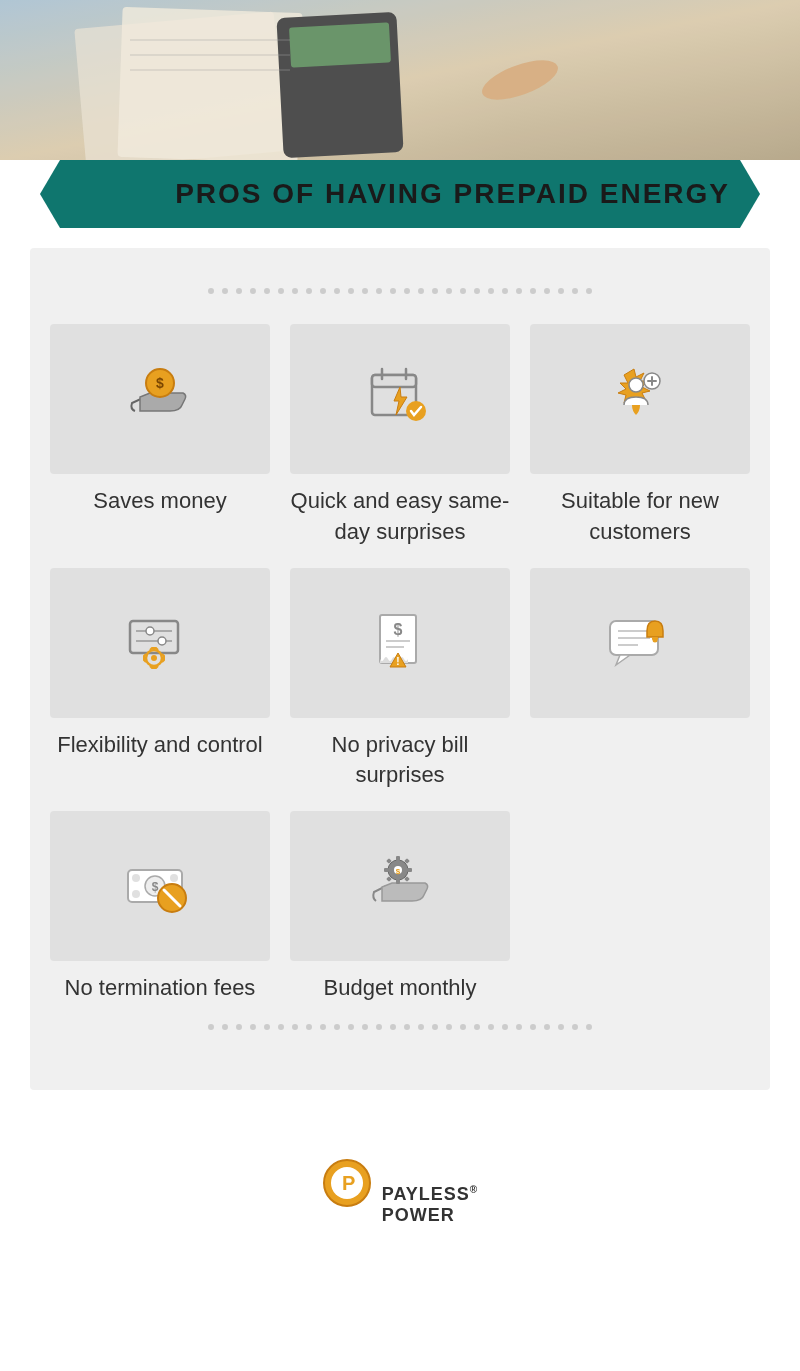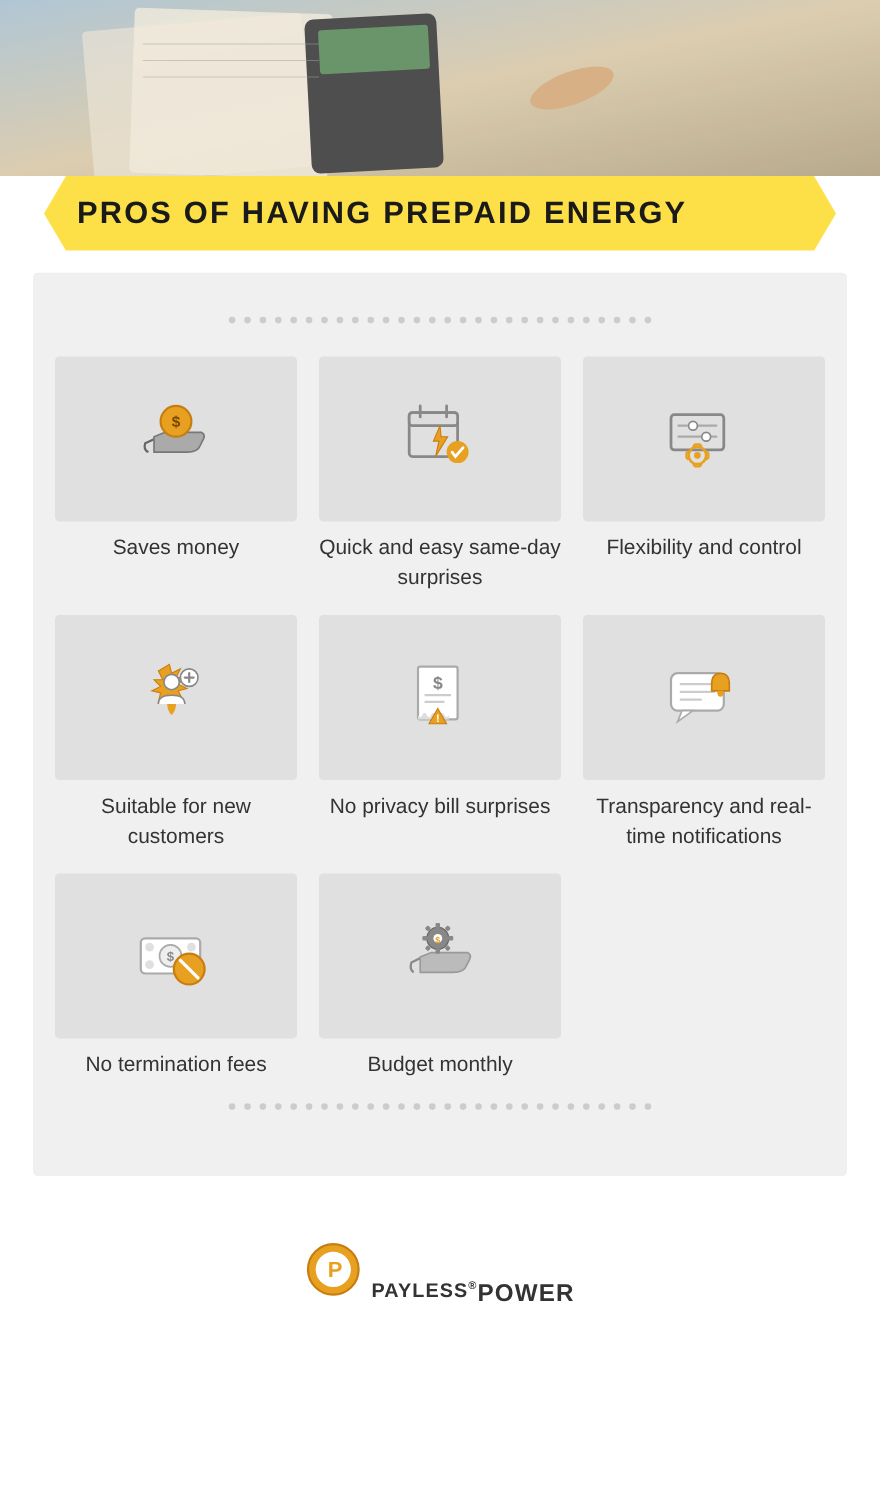"PROS OF HAVING PREPAID ENERGY" .title-banner { background: #fde047 -> #0f766e; text-align: left -> right }
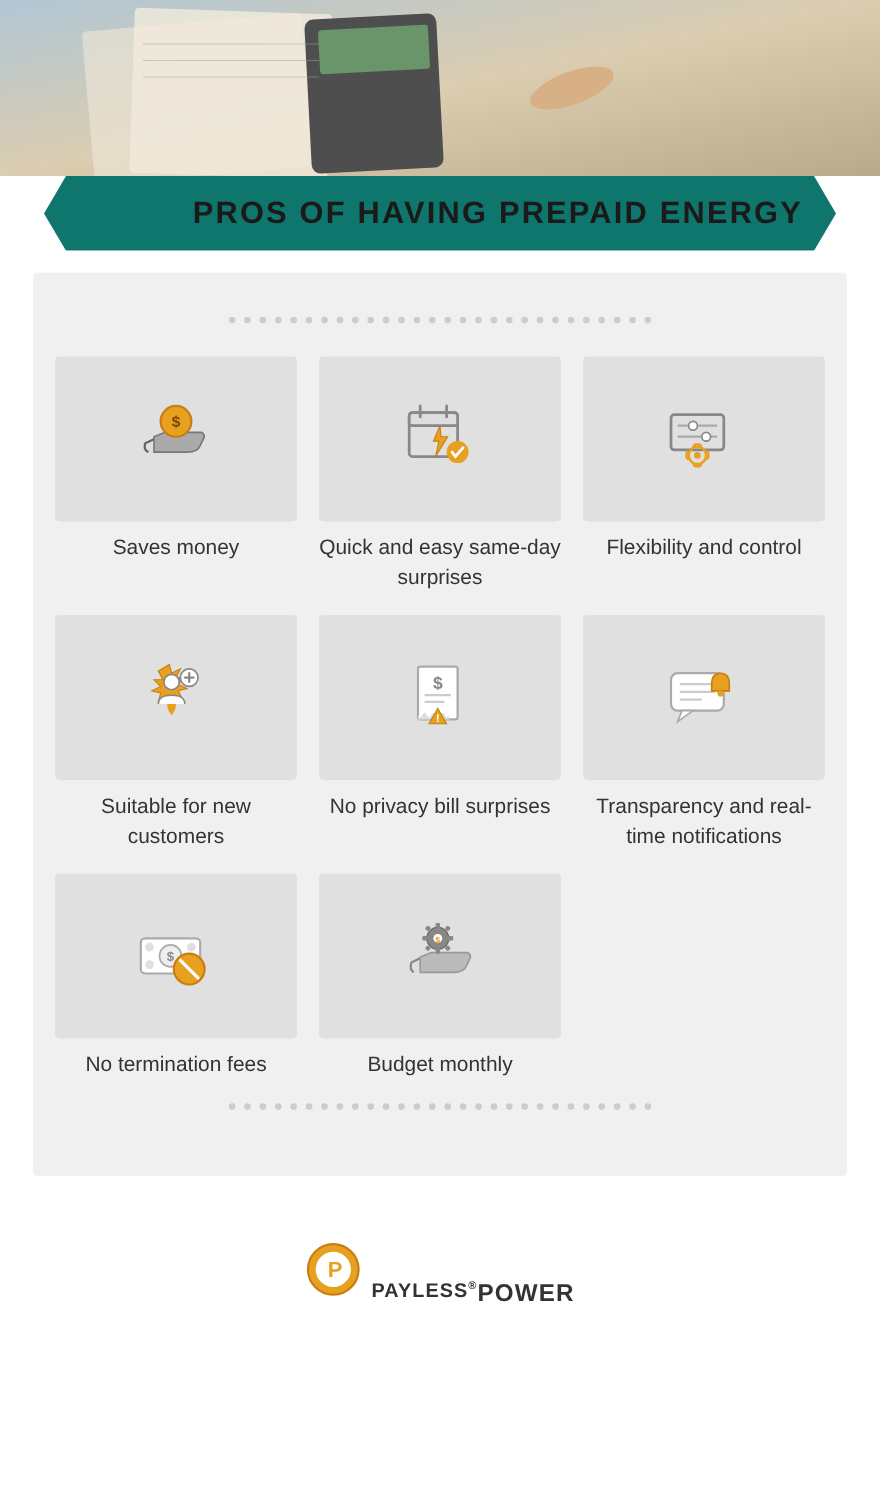"Saves money" .card-label { font-size: 19px -> 22px }
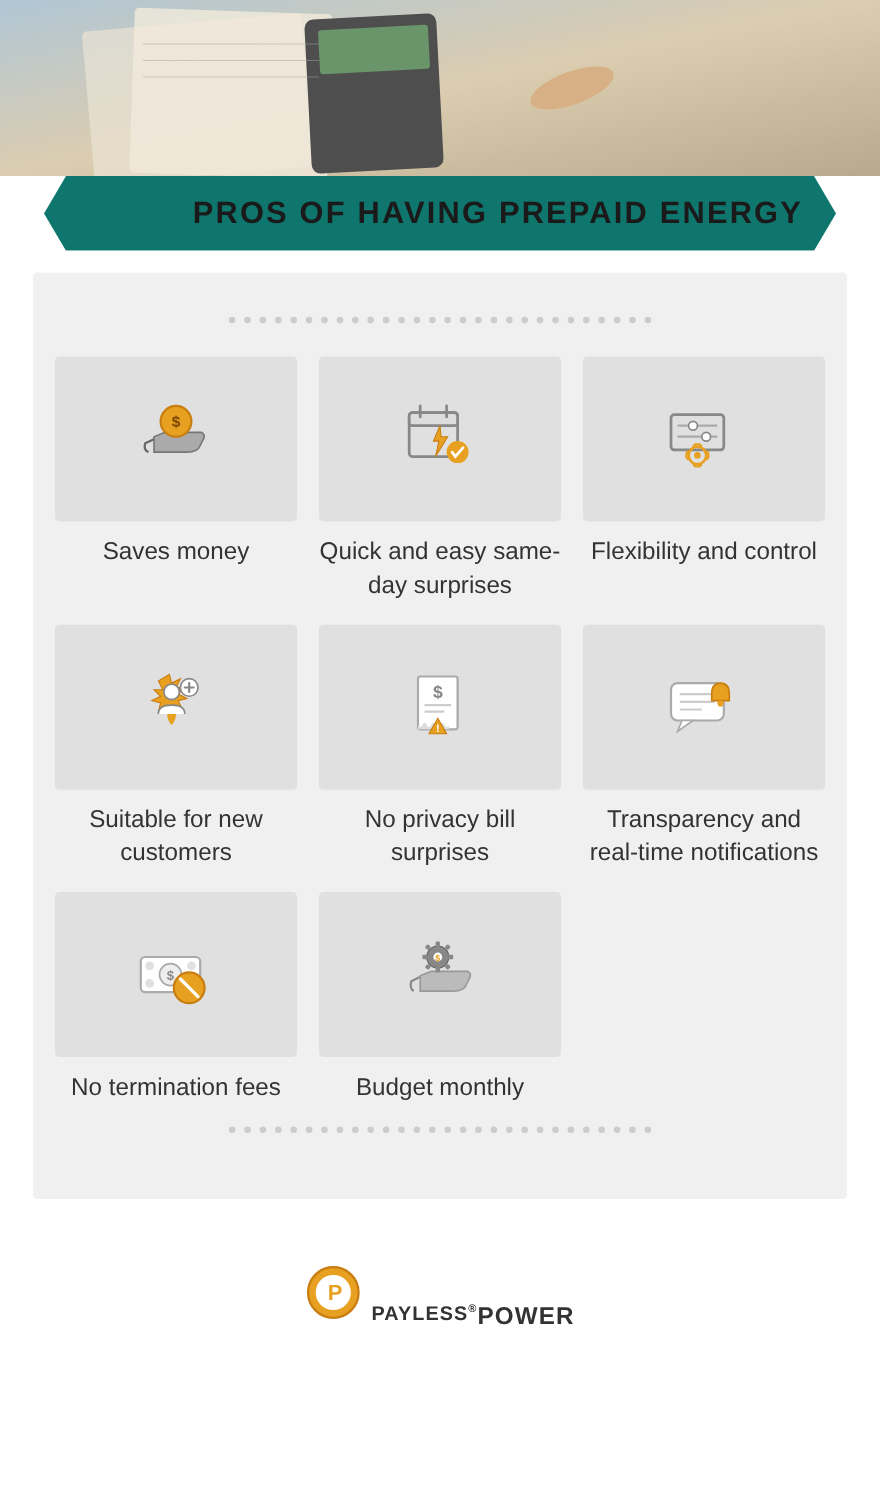"Flexibility and control" div.card { order: before "Suitable for new customers" -> after "Suitable for new customers" }
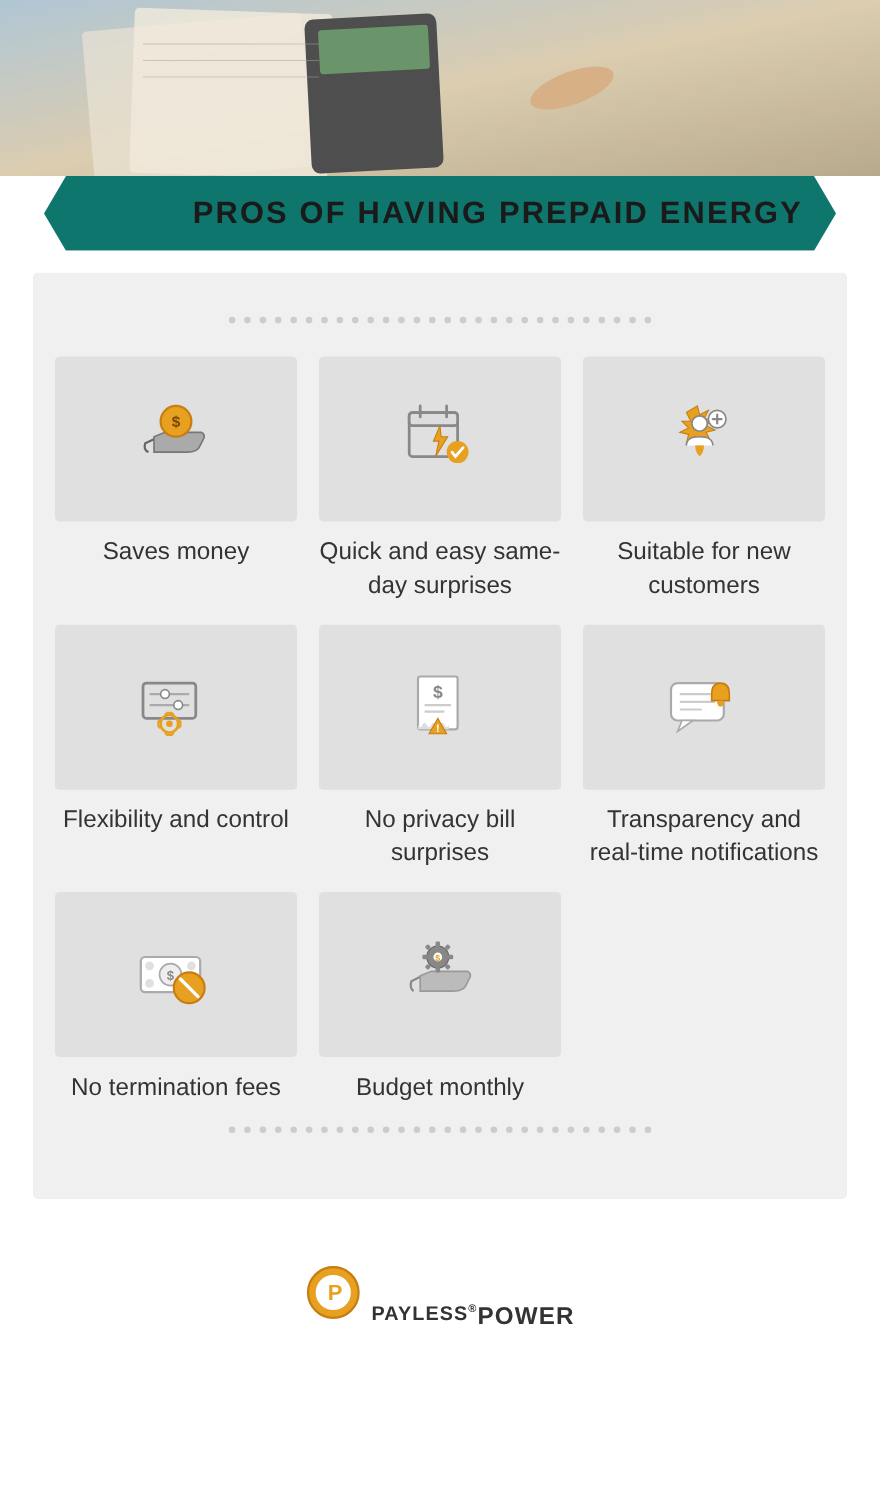"Transparency and real-time notifications" span.card-label { html: <span>Transparency and real-time notifications</span> -> none }
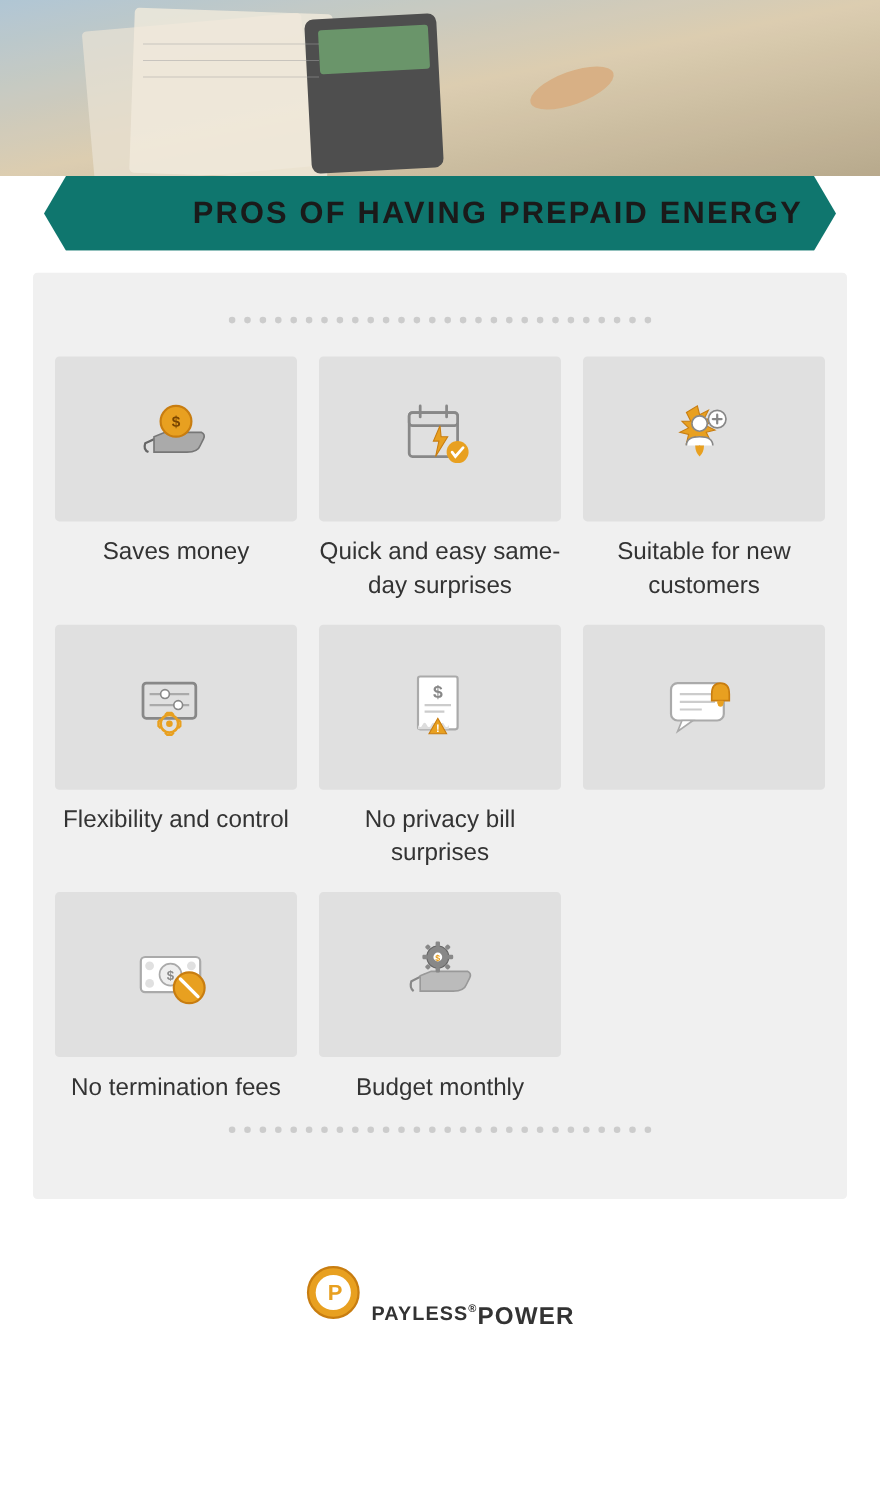"PAYLESS®" .logo-text { flex-direction: row -> column }
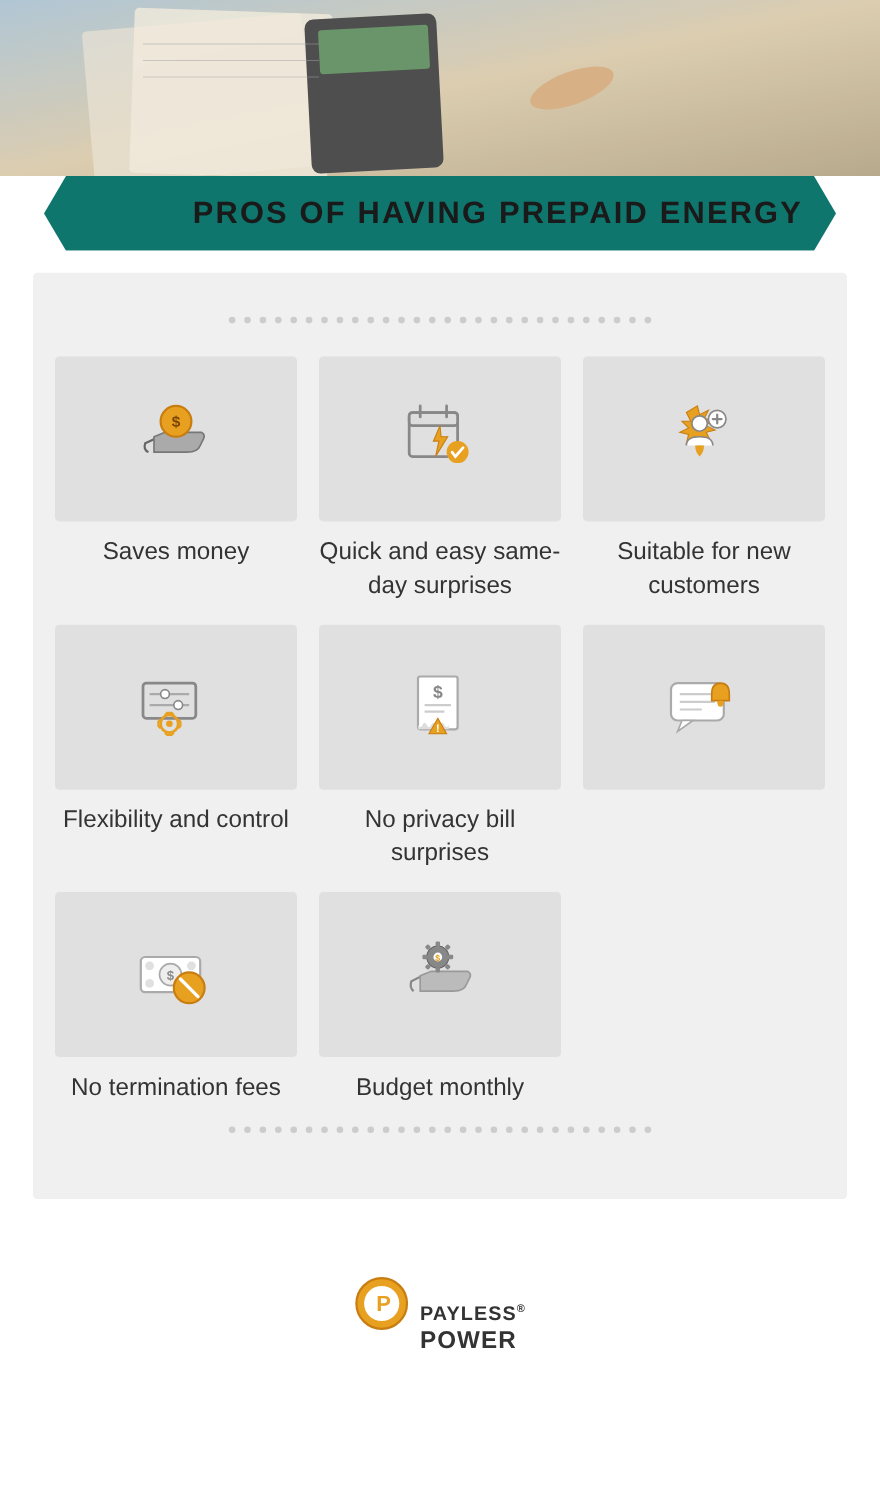"POWER" .logo-power { font-size: 22px -> 18px }
